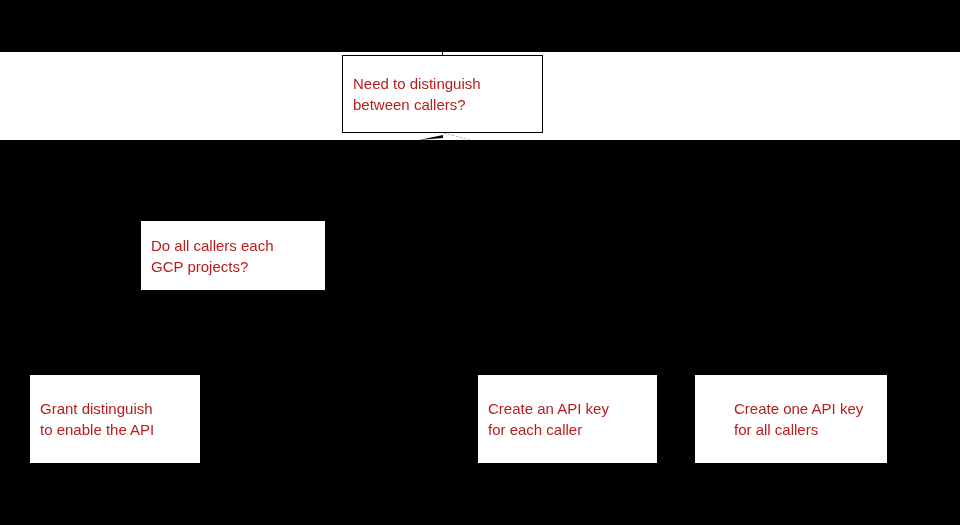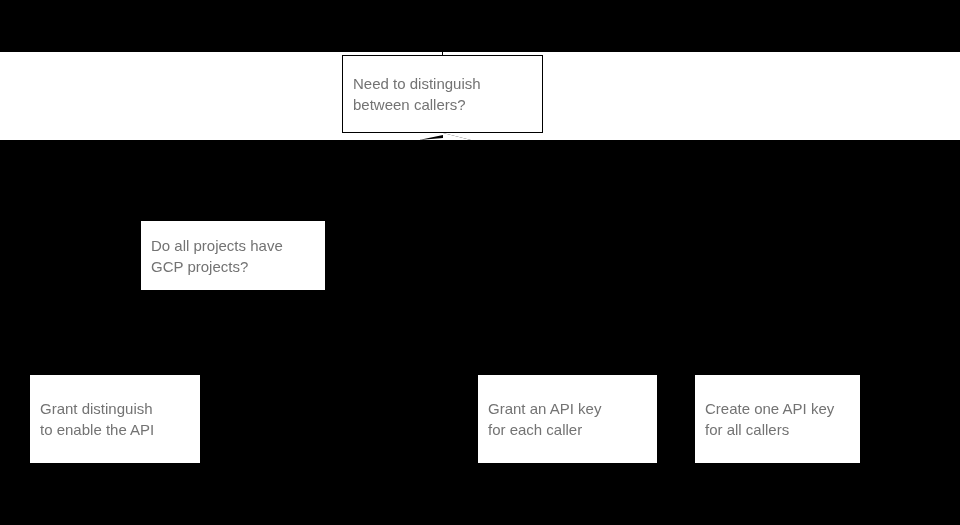"Need to distinguish" .node { color: #737373 -> #b91c1c }
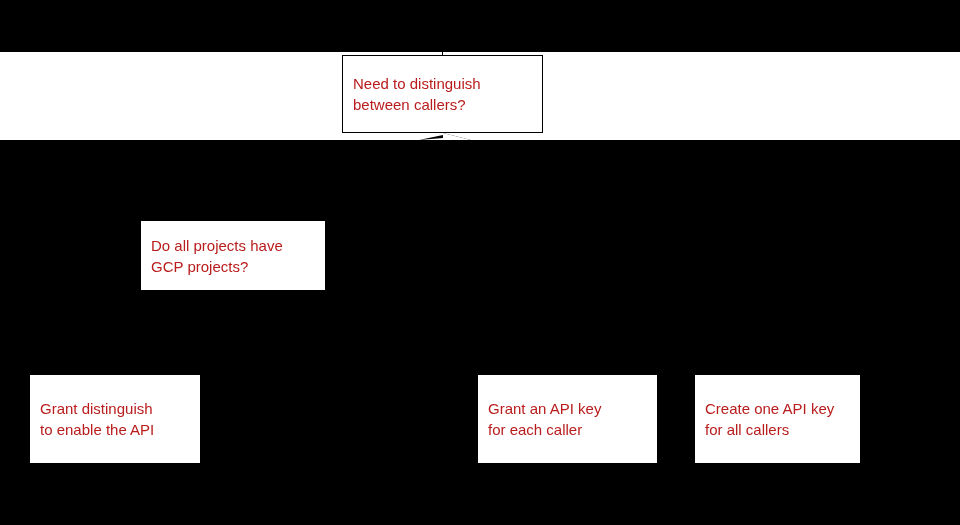"Do all projects have" span.label { text: projects have -> callers each }
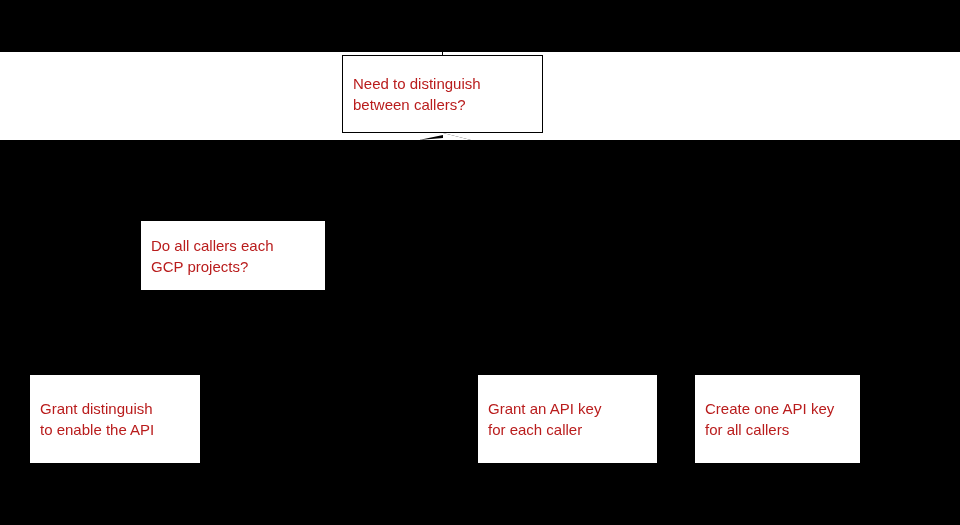"Grant an API key" span.label { text: Grant -> Create }
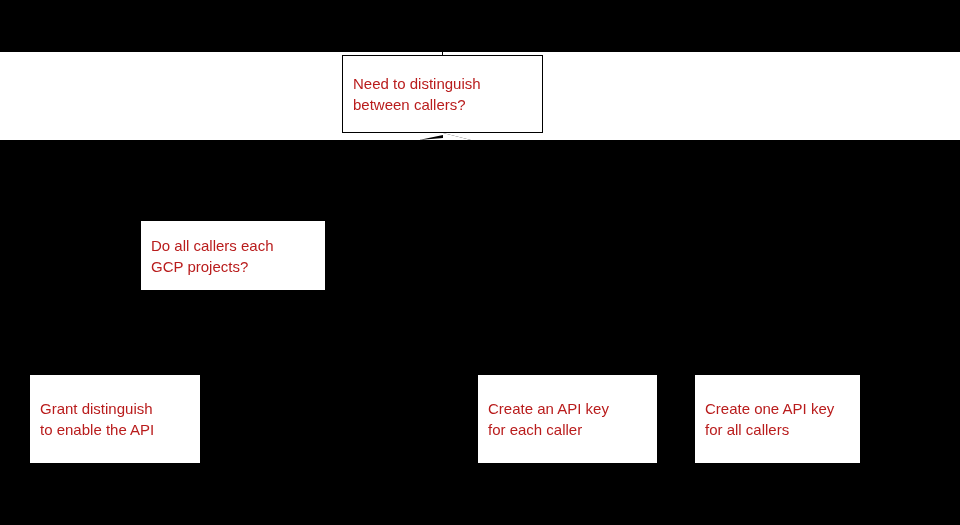"Create one API key" #node-key-all-callers { padding-left: none -> 29px; width: 165px -> 192px }
